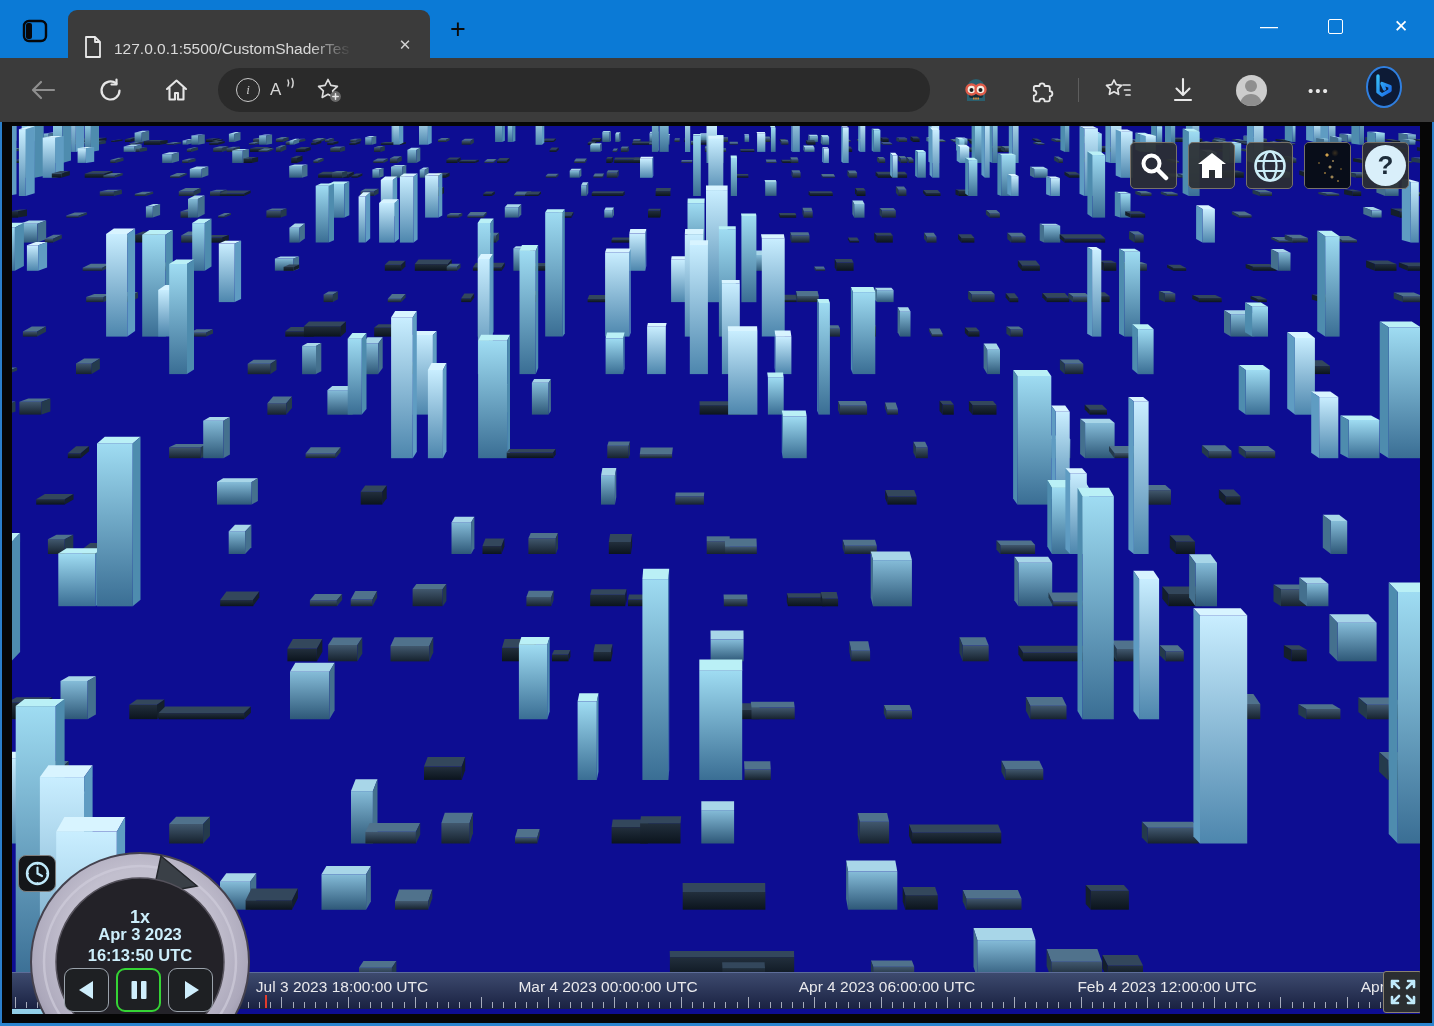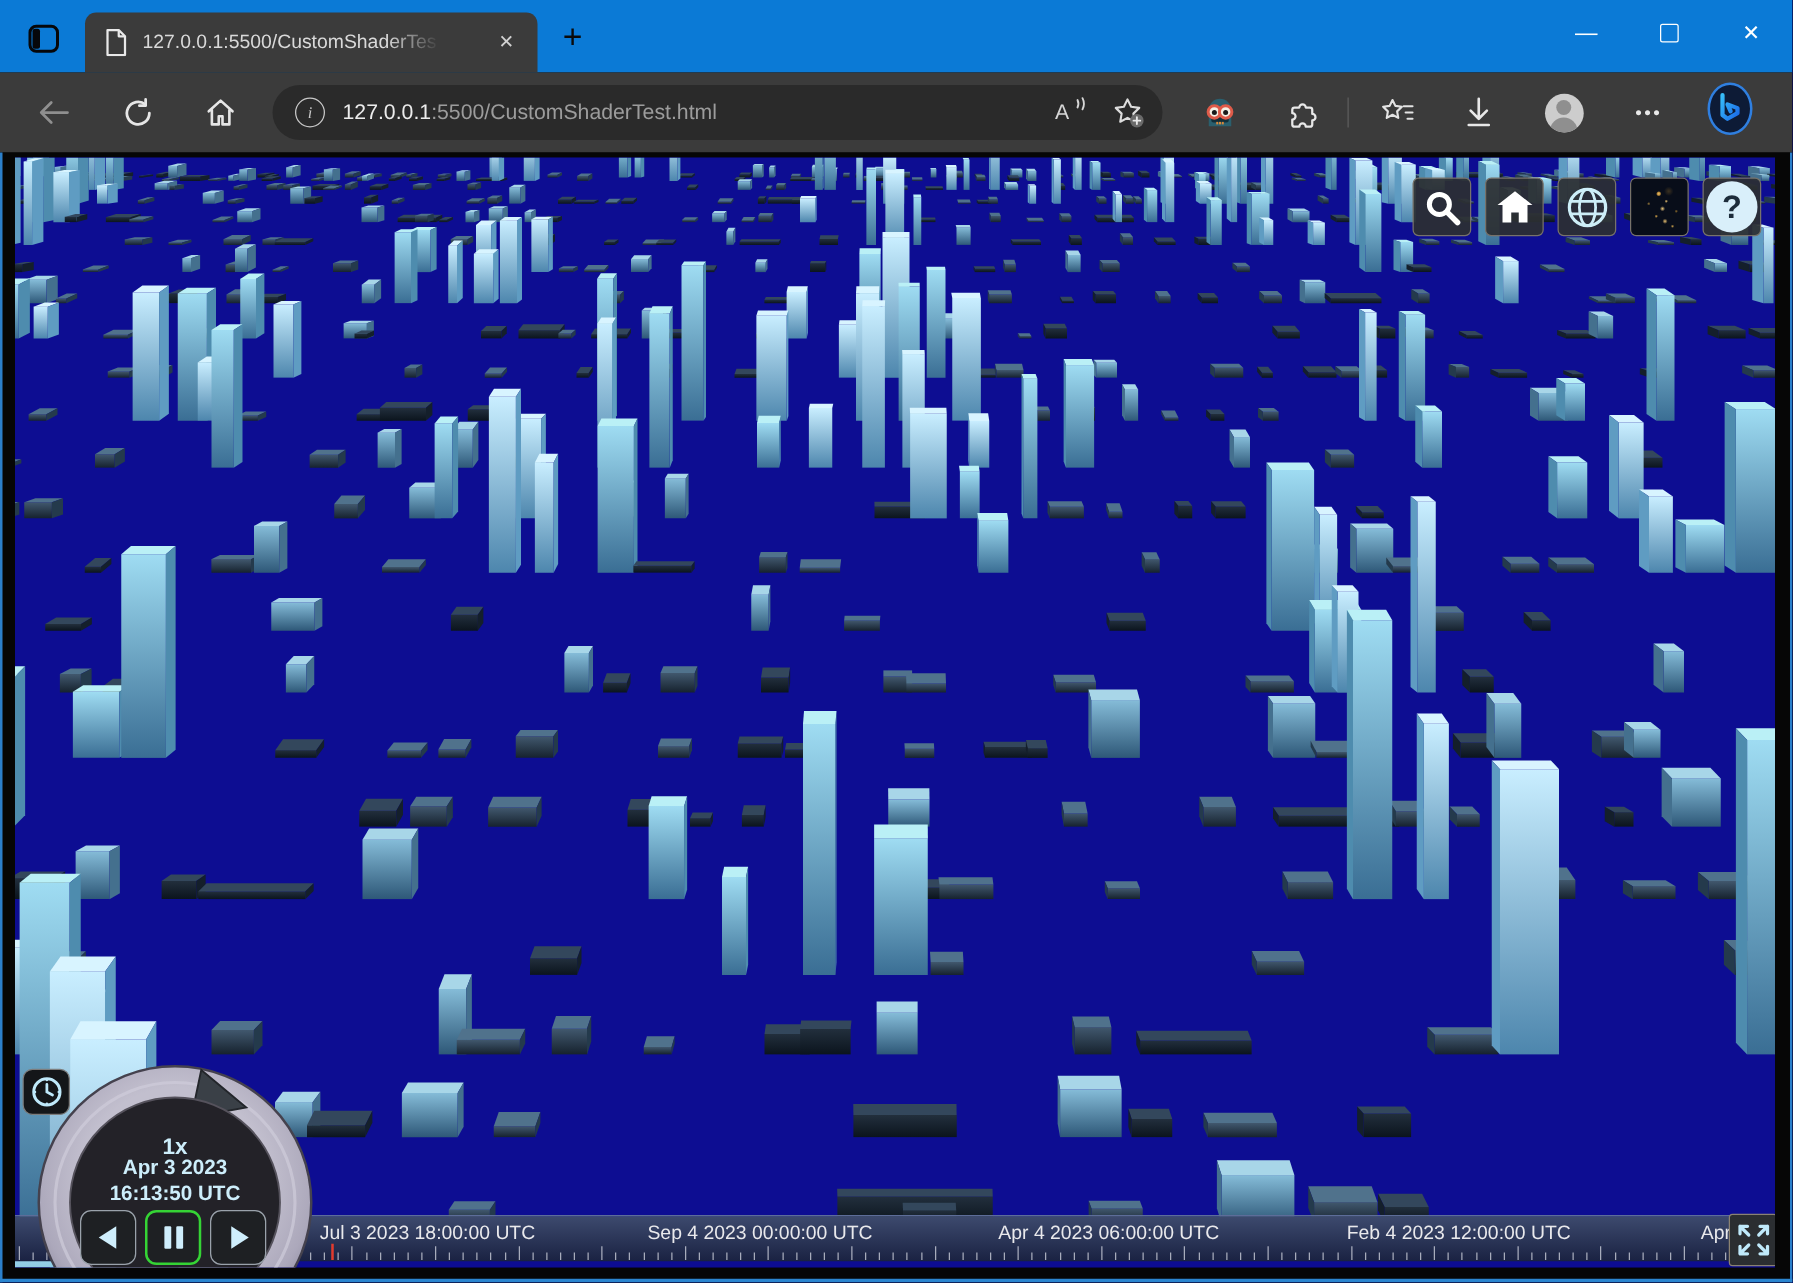"127.0.0.1:5500/CustomShaderTes" .tab { align-items: center -> flex-end }
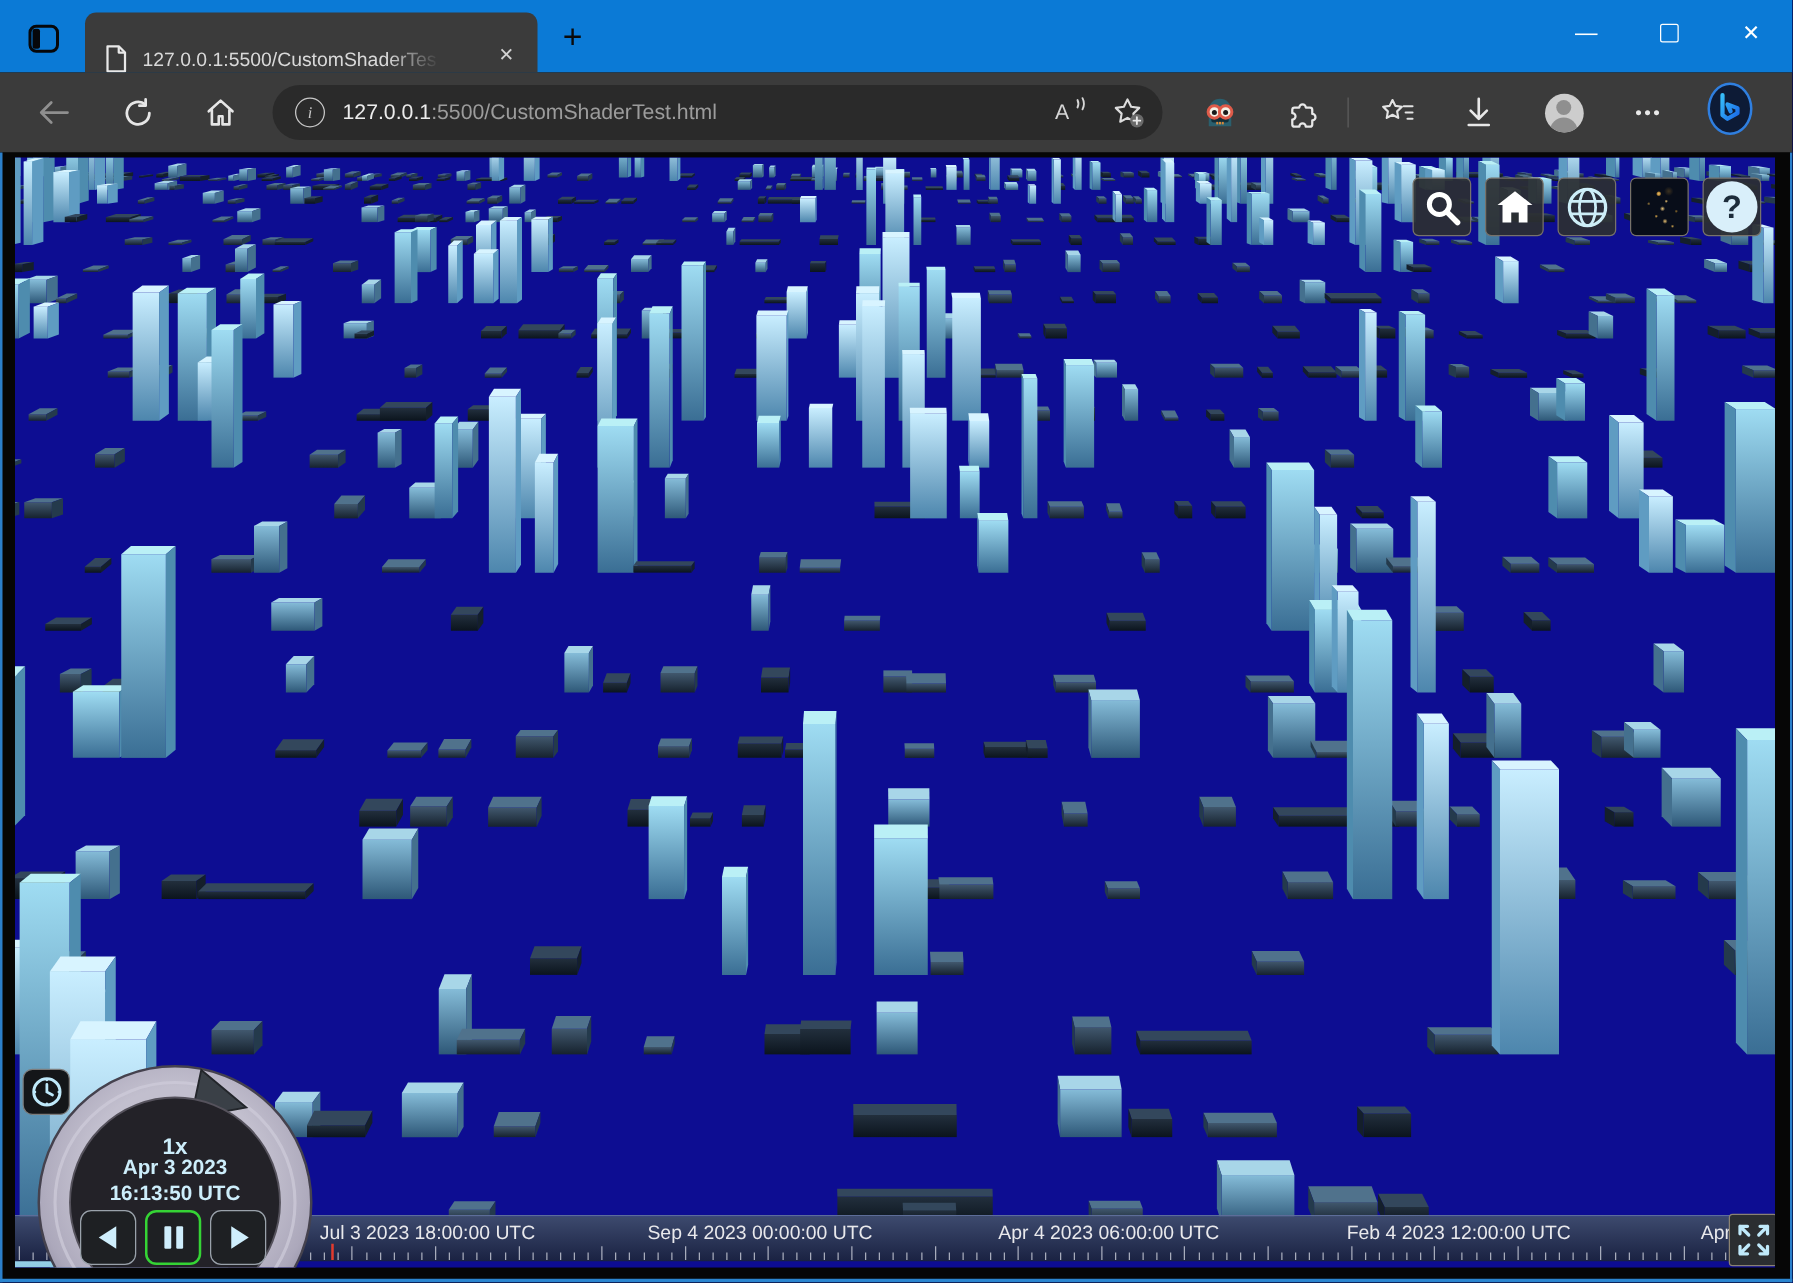"127.0.0.1:5500/CustomShaderTest.html" div.addr-url { html: <div><span>127.0.0.1</span><span>:5500/CustomShaderTest.html</span></div> -> none }
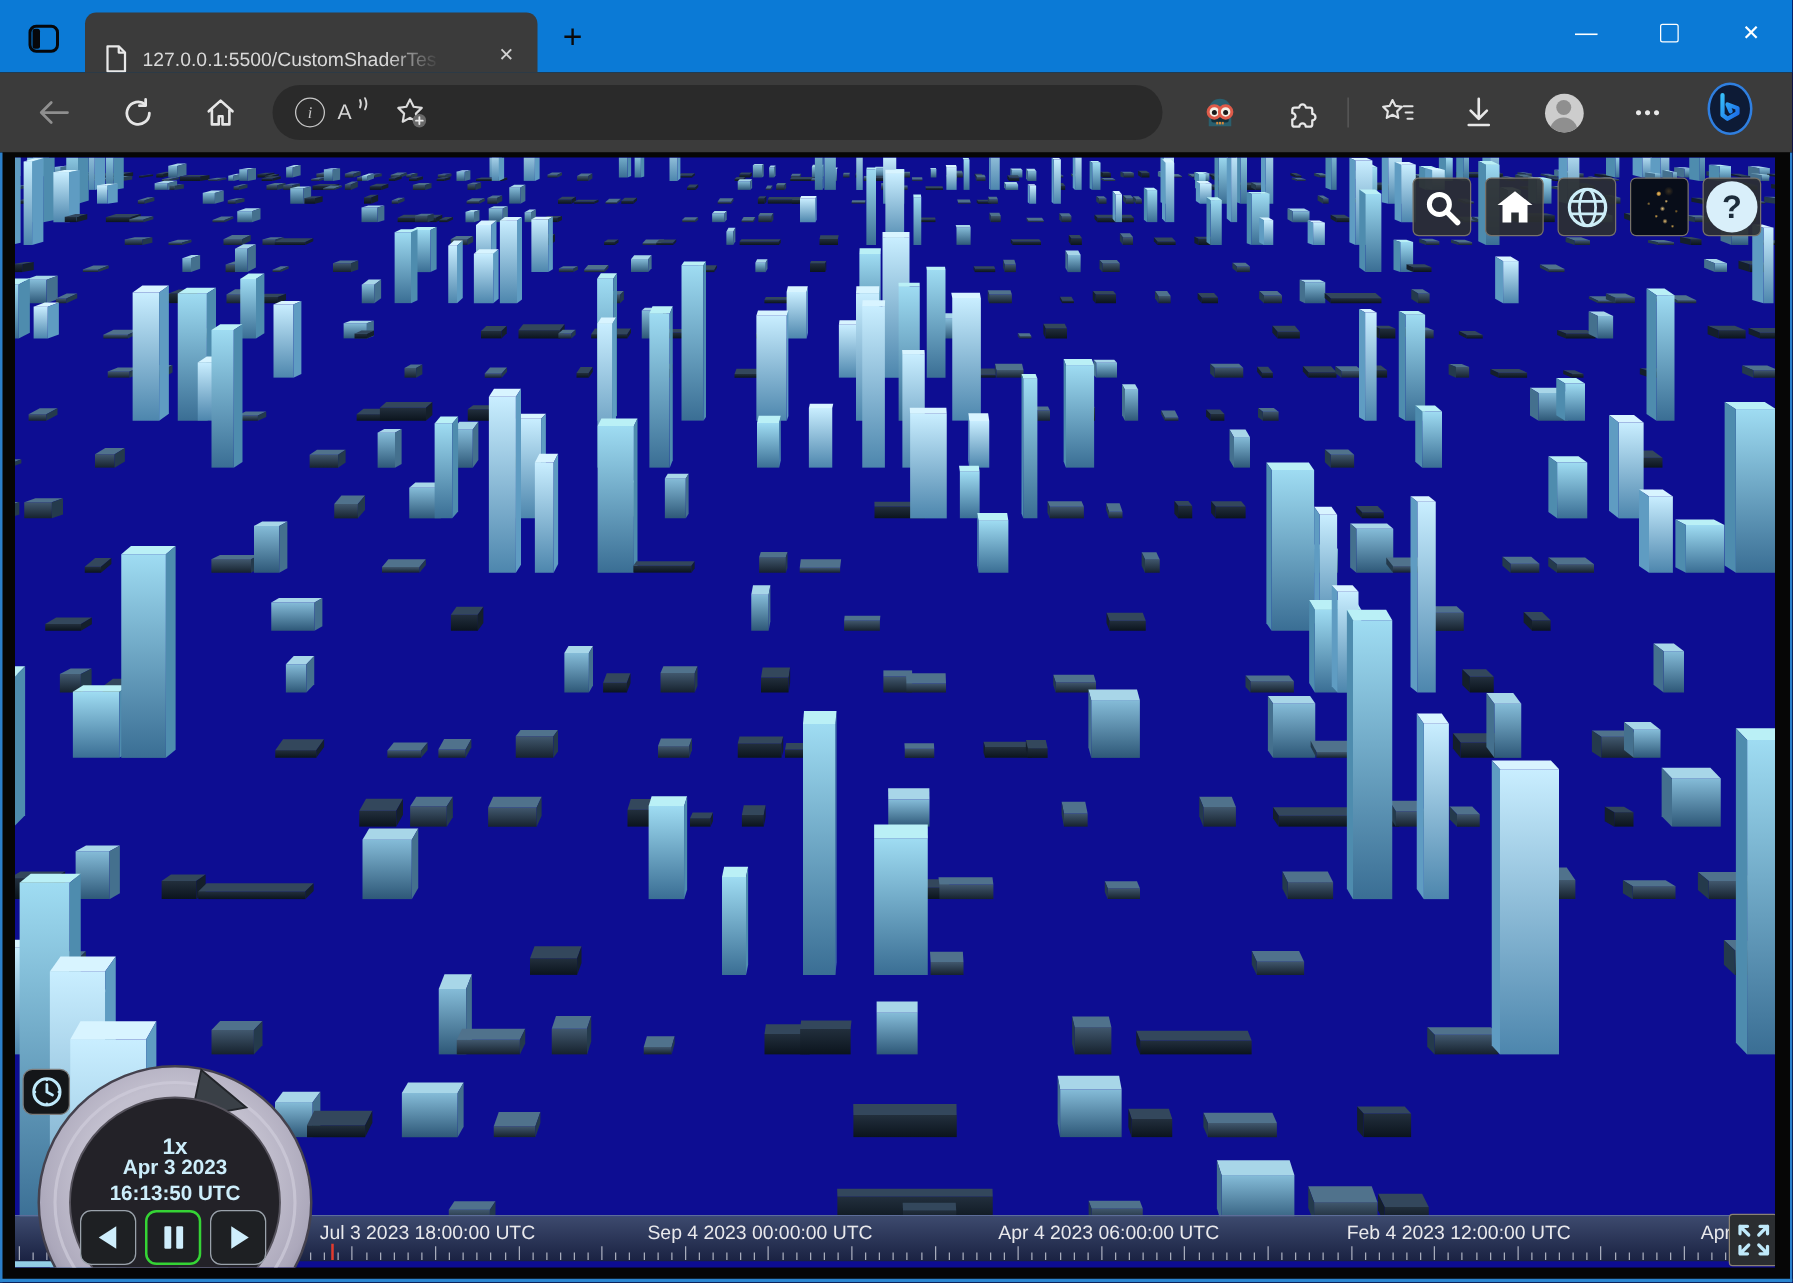"Sep 4 2023 00:00:00 UTC" span.tl-label { text: Sep -> Mar }
